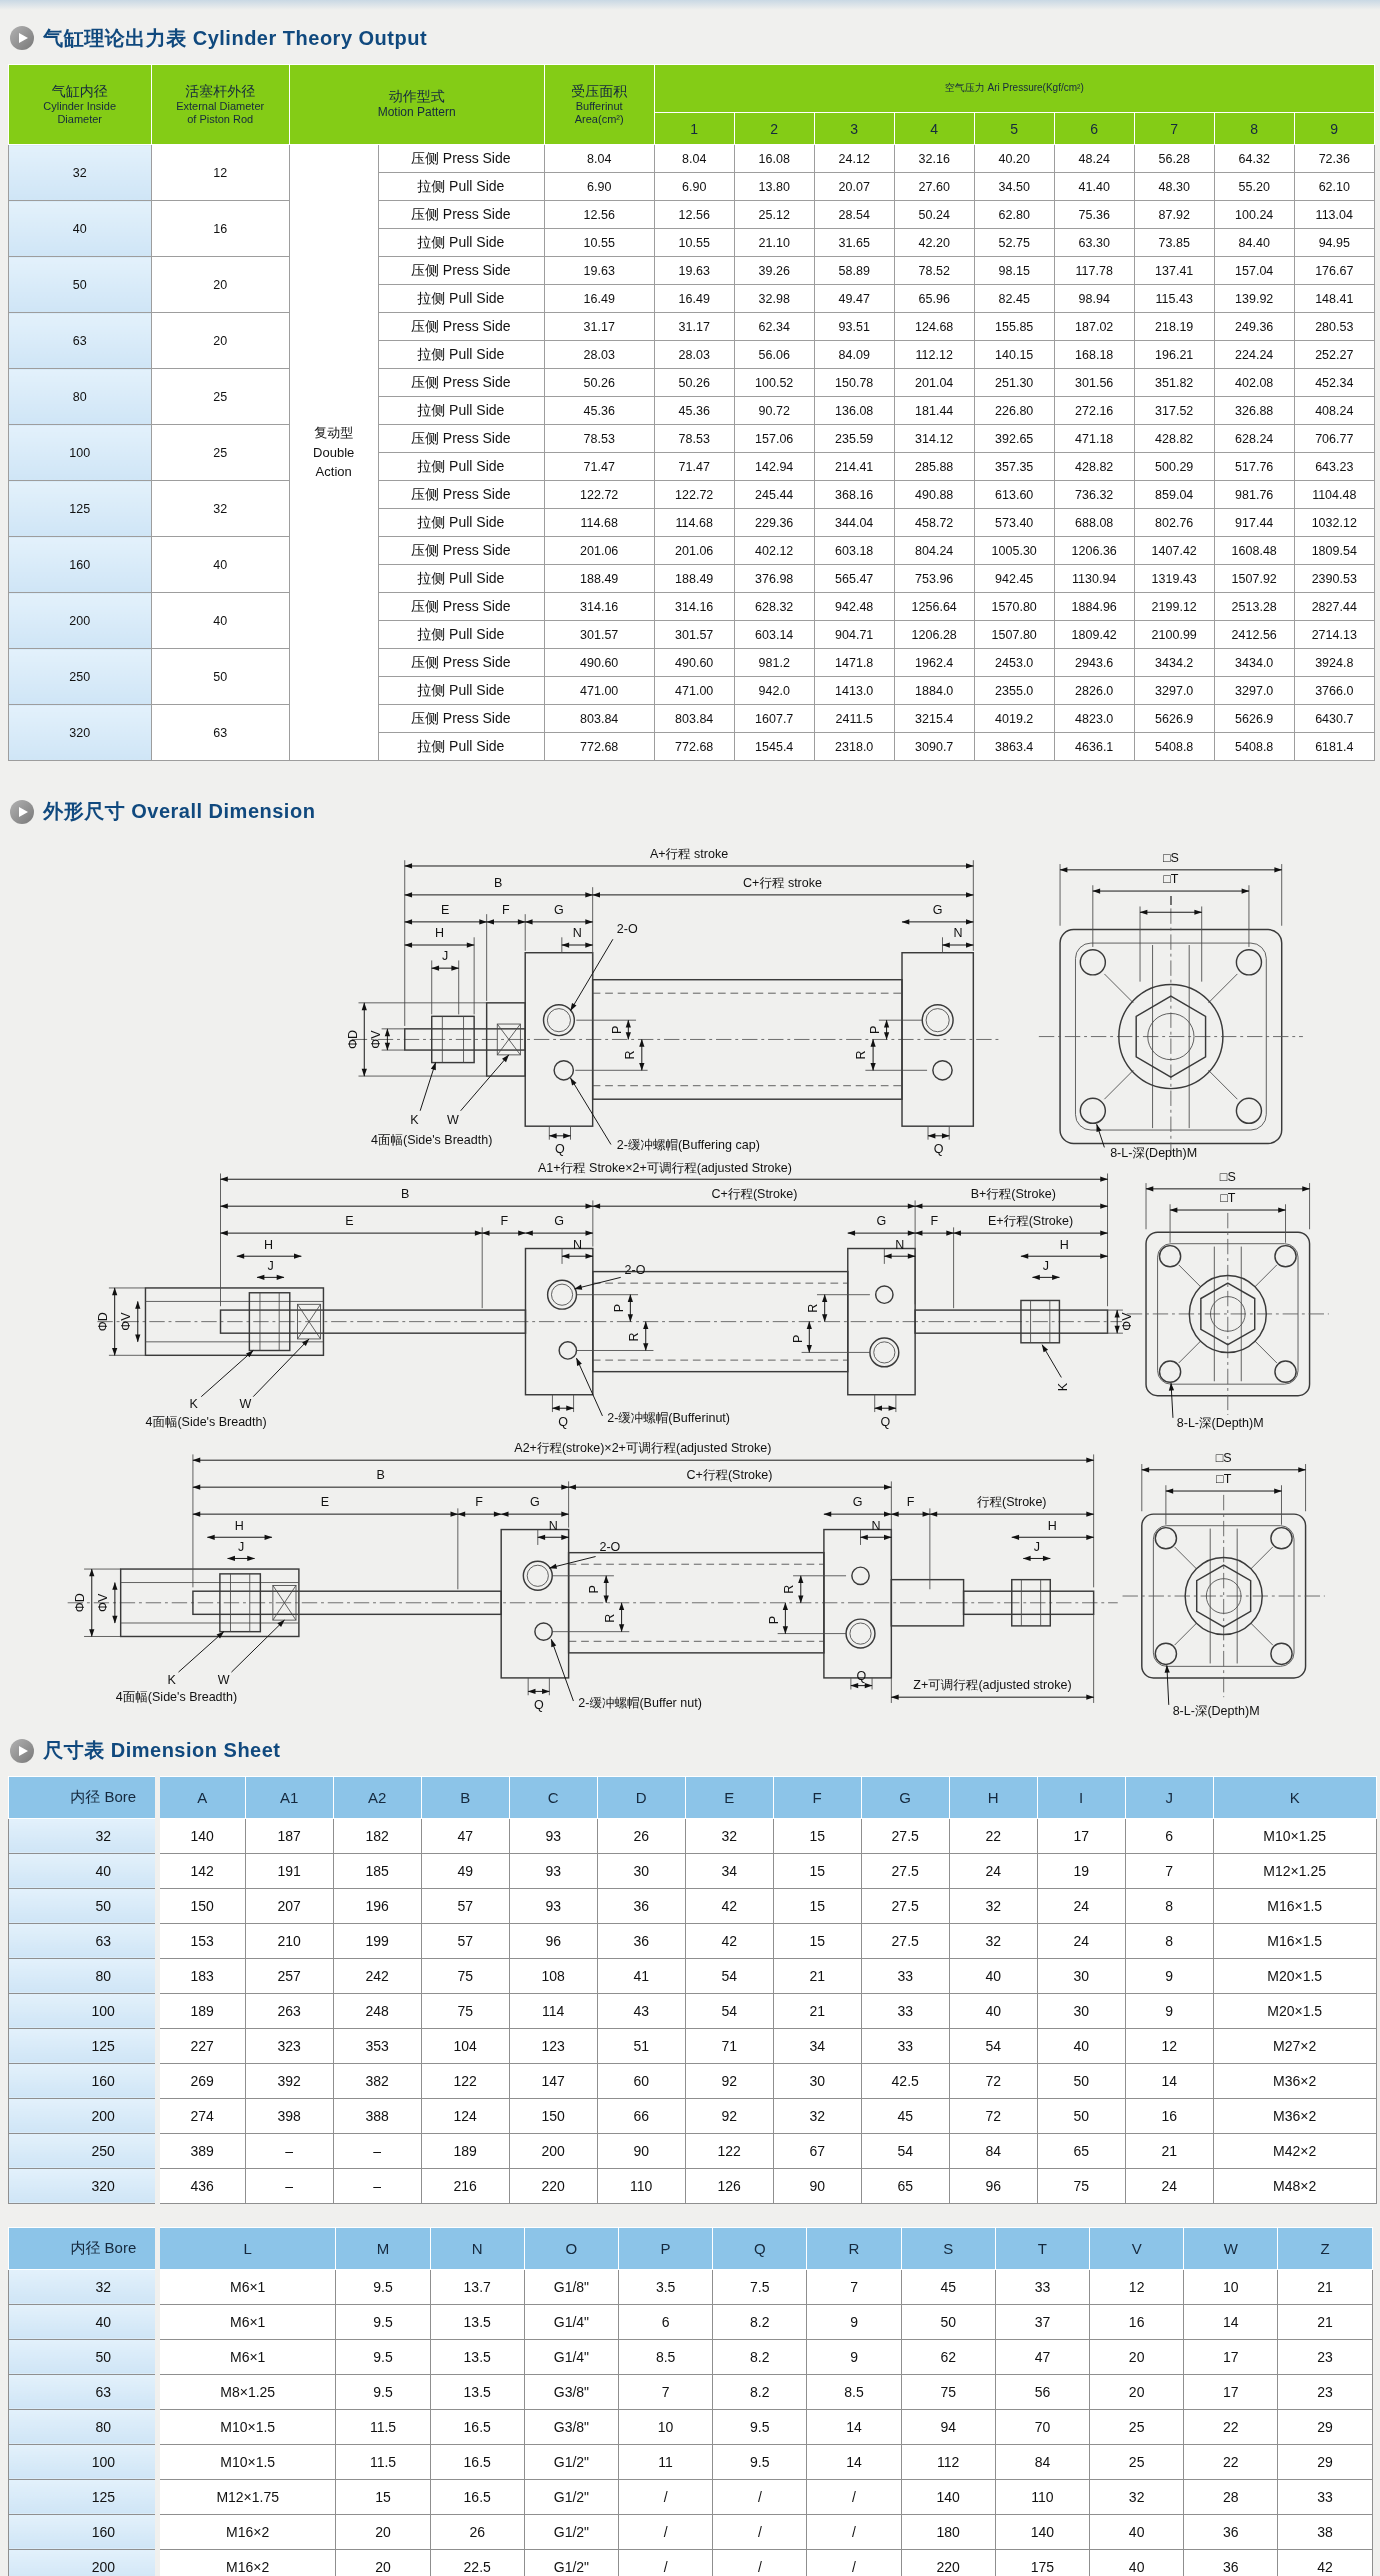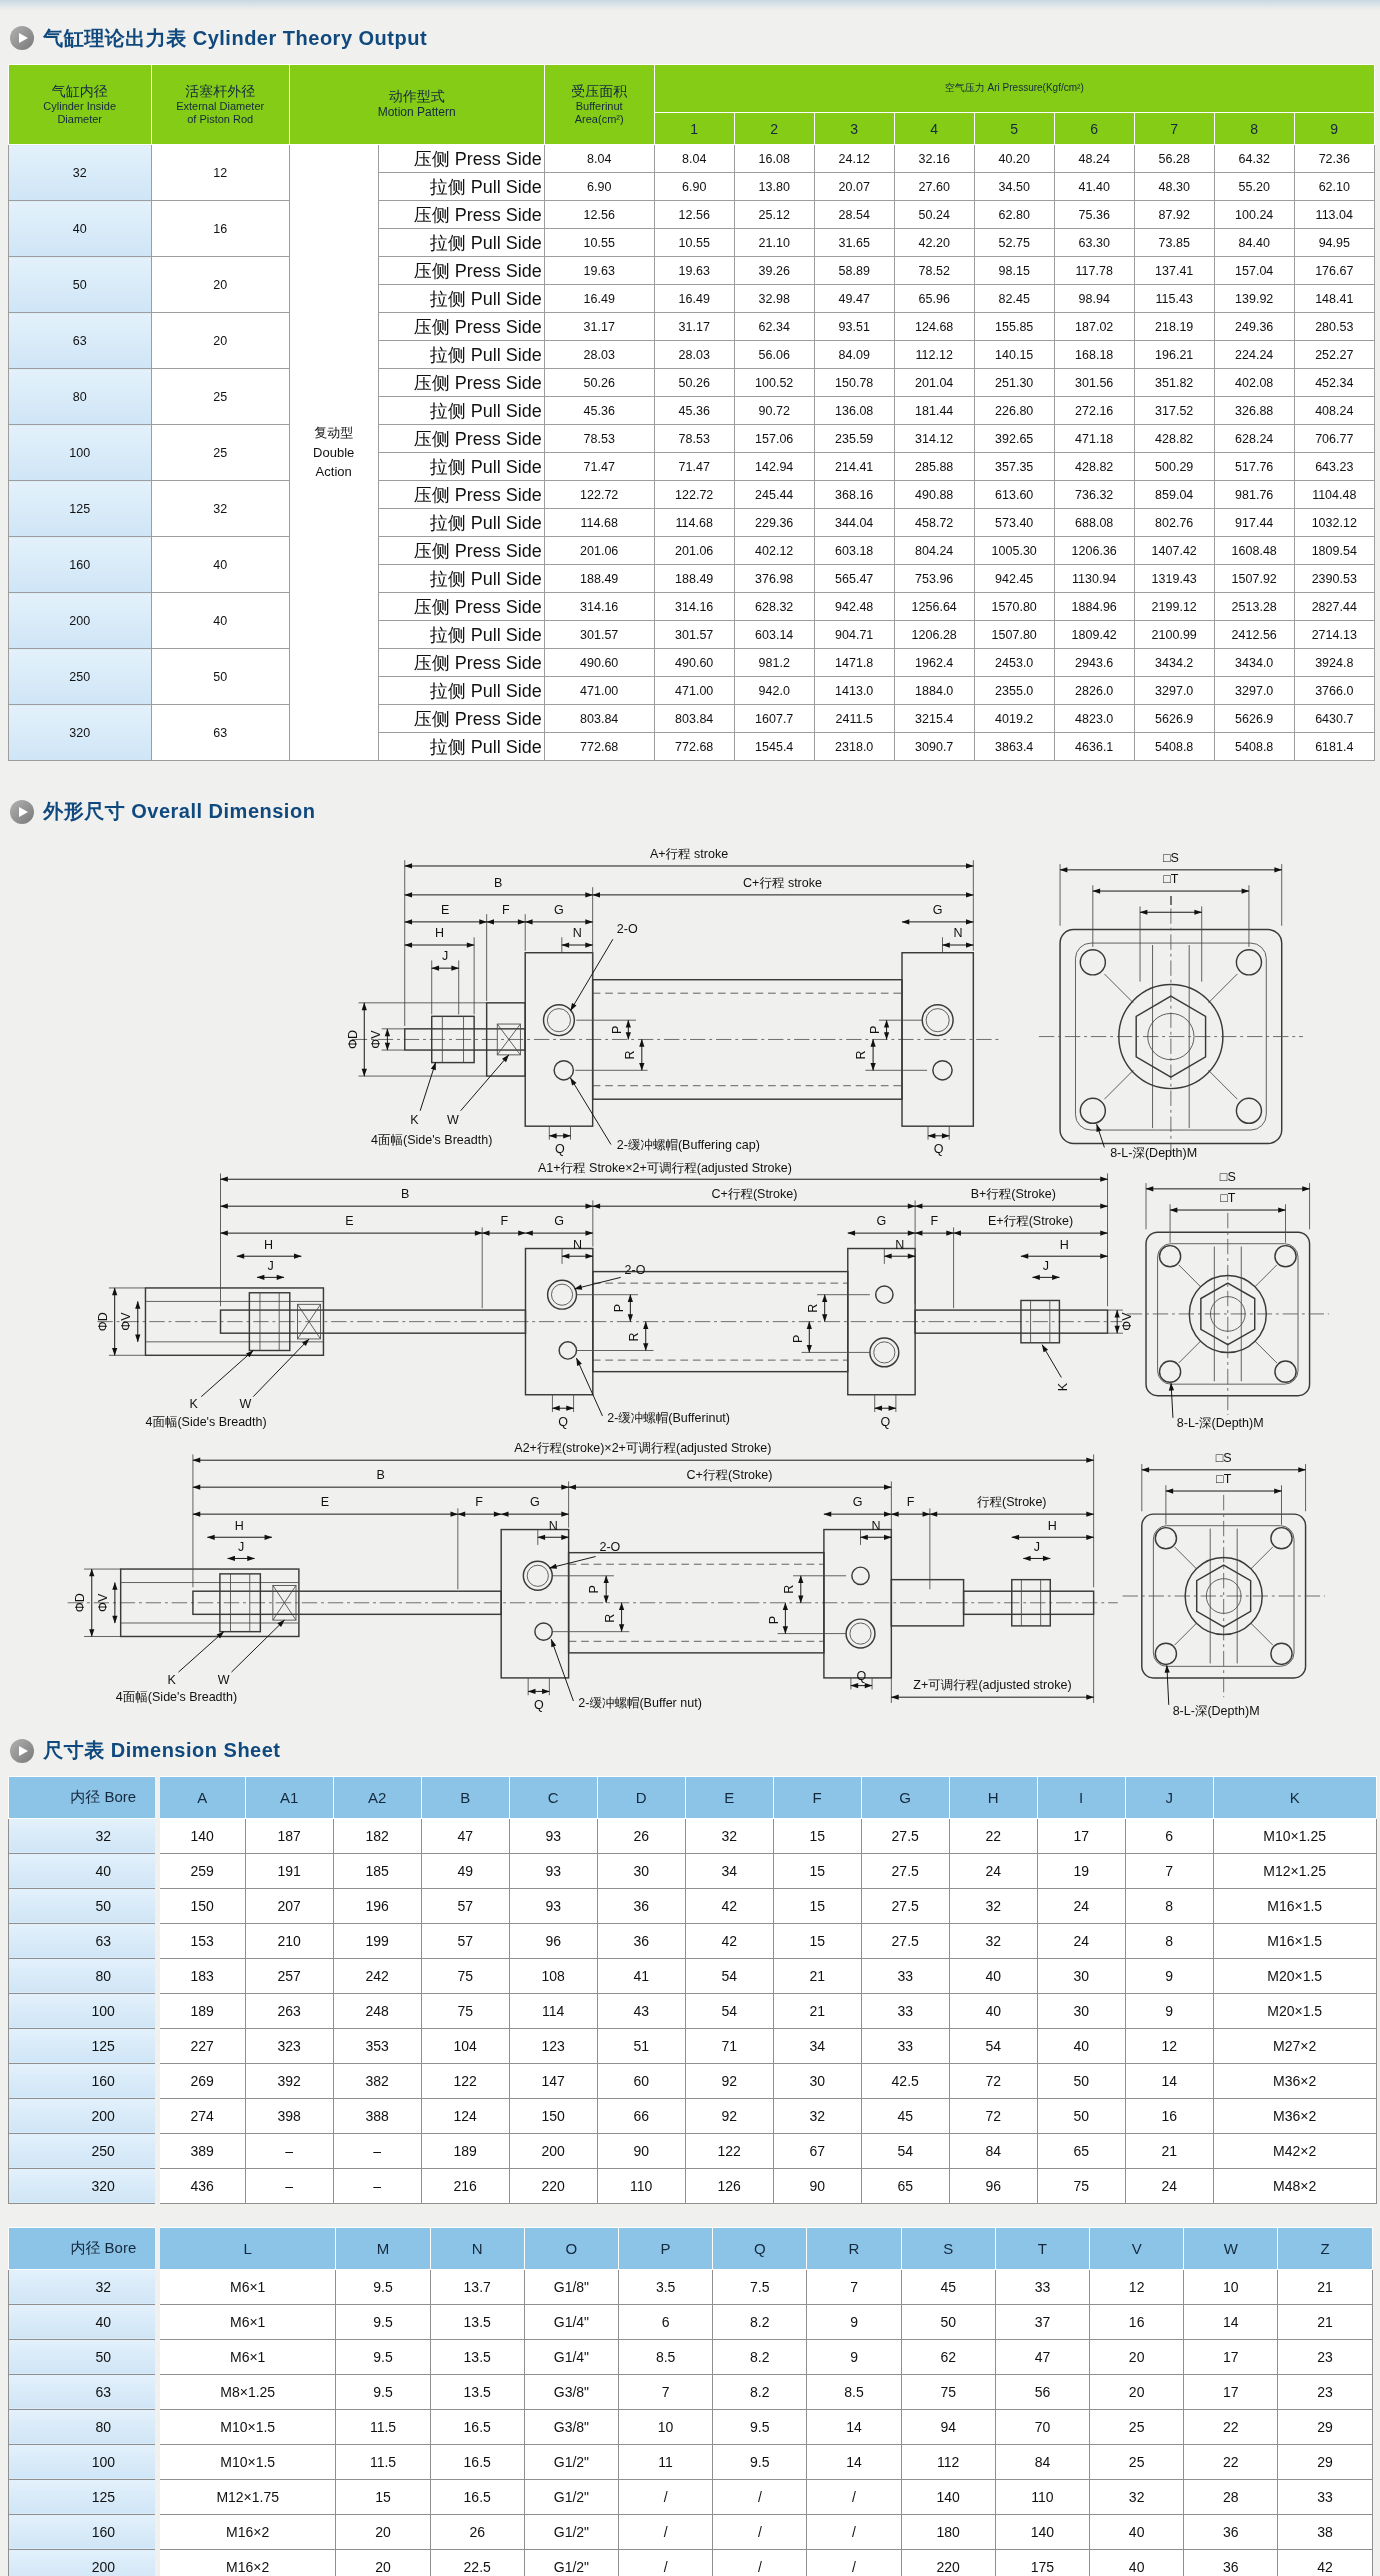"压侧 Press Side" .theory td.lbl { font-size: 18px -> 14px; text-align: right -> center }
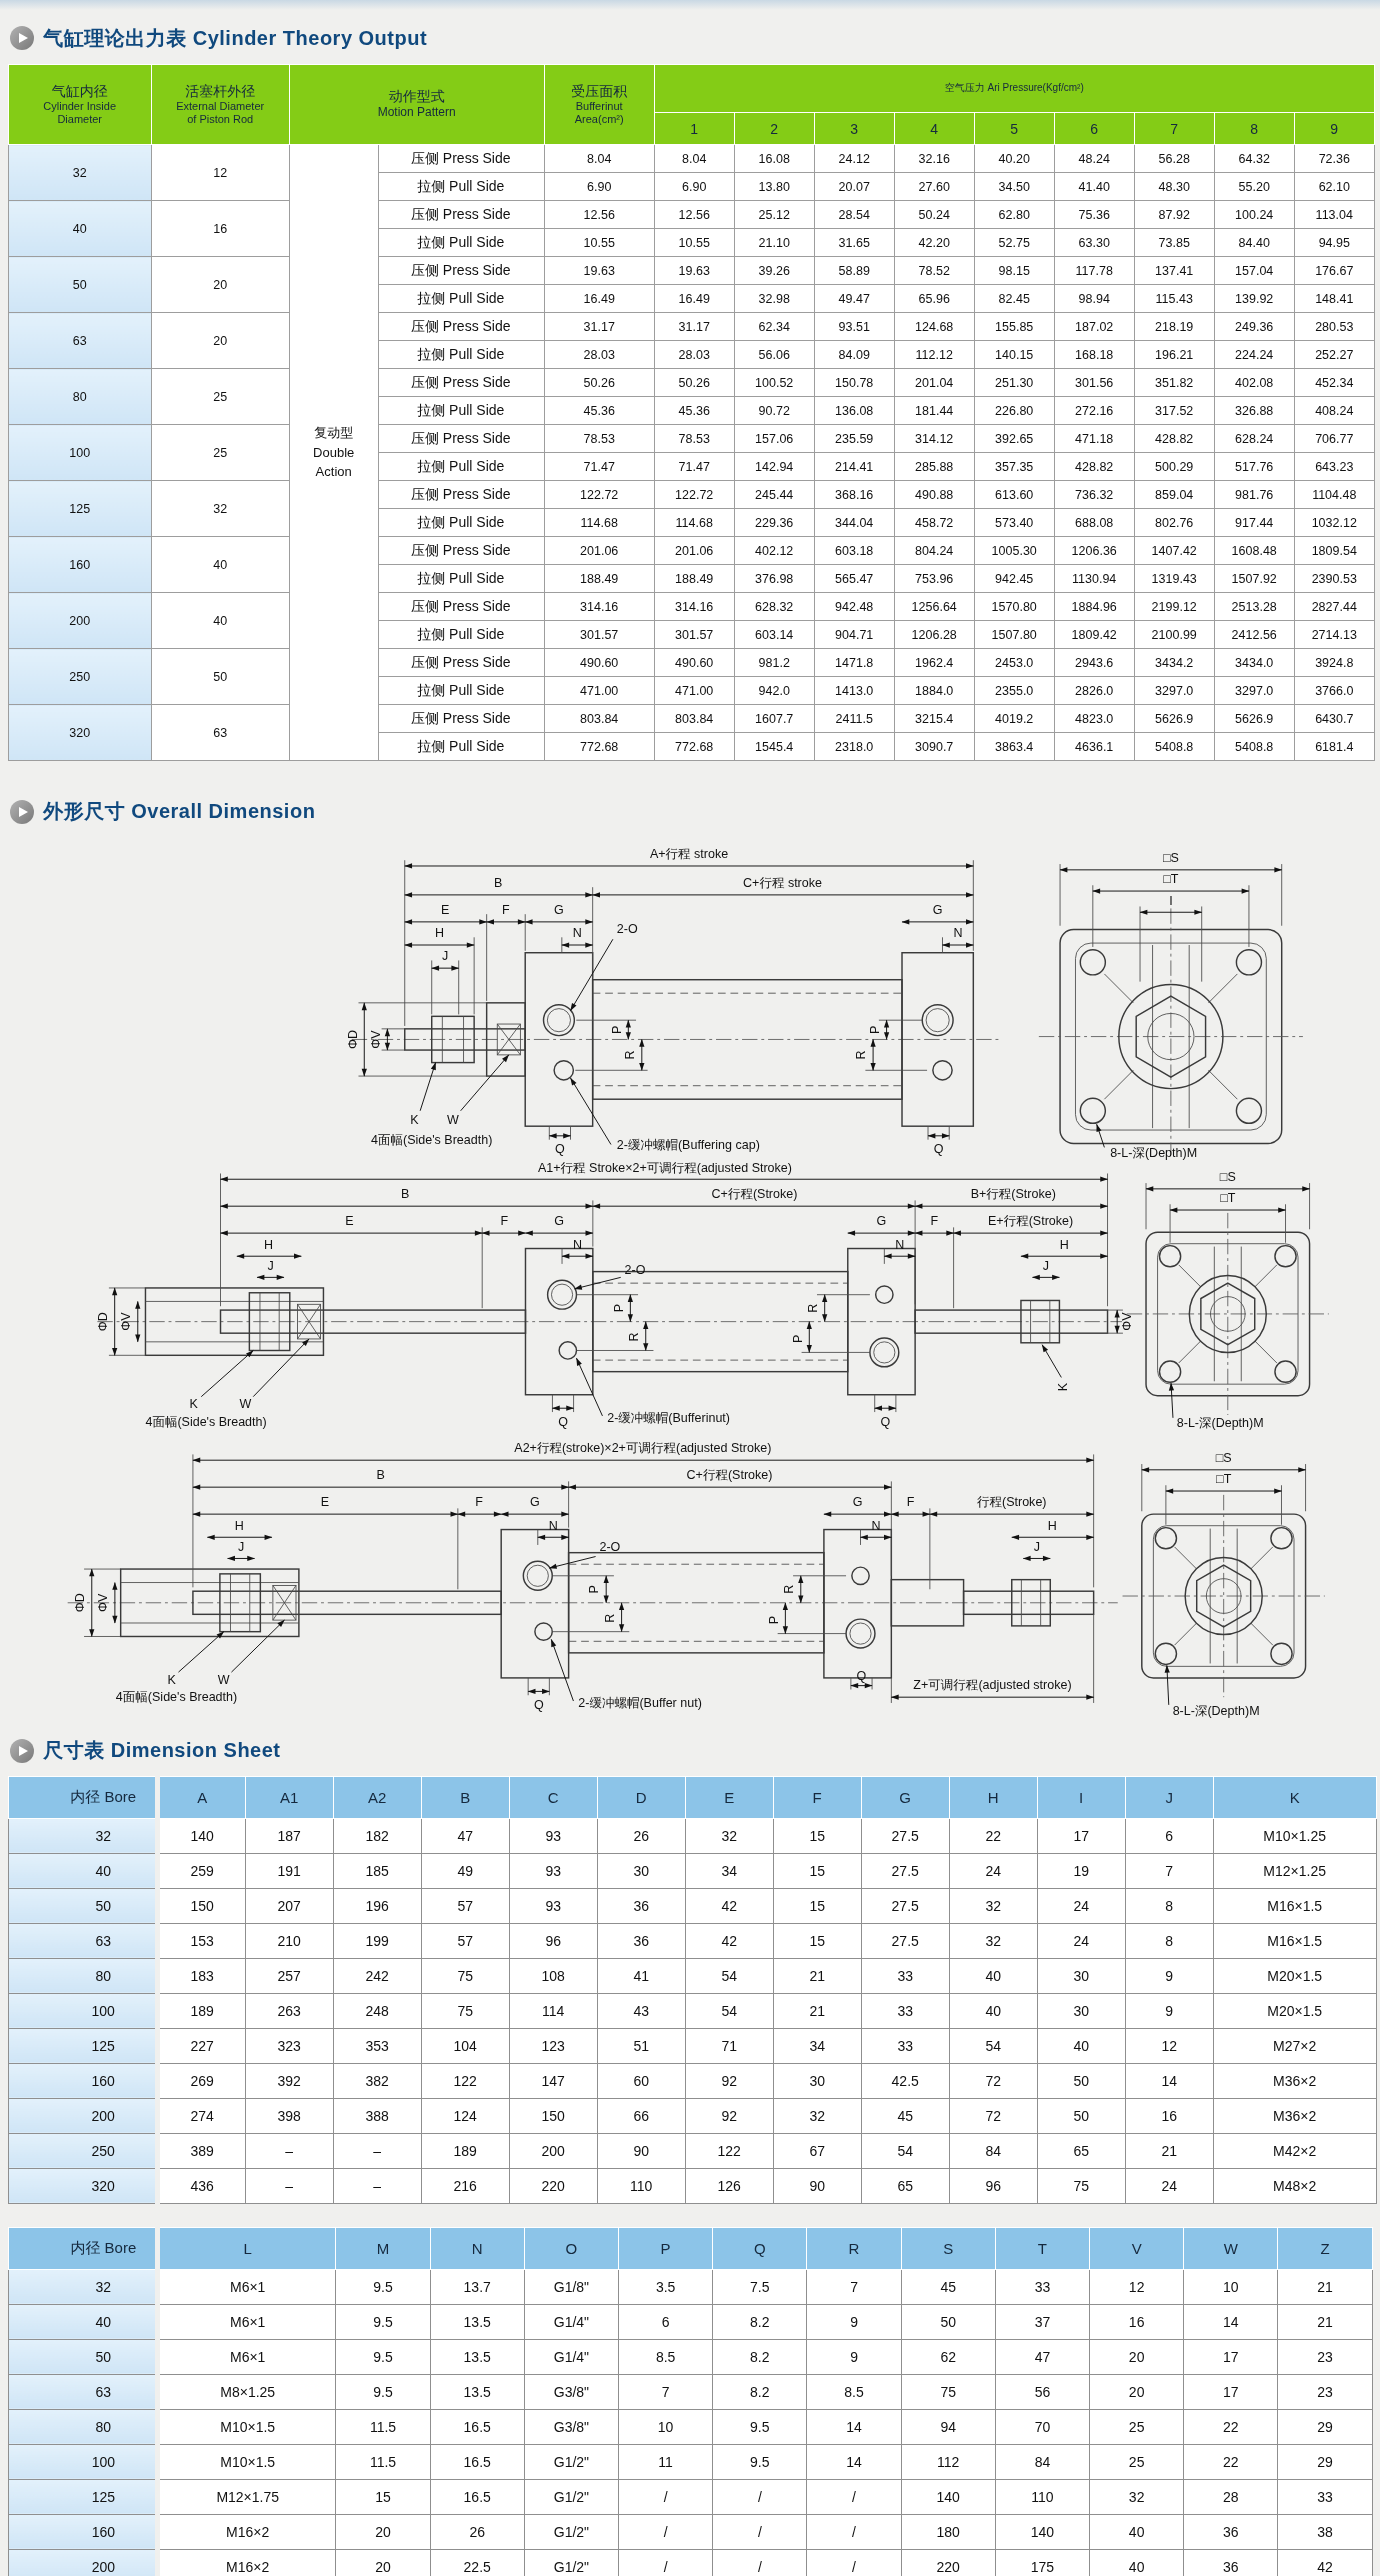"259" td { text: 259 -> 142 }
